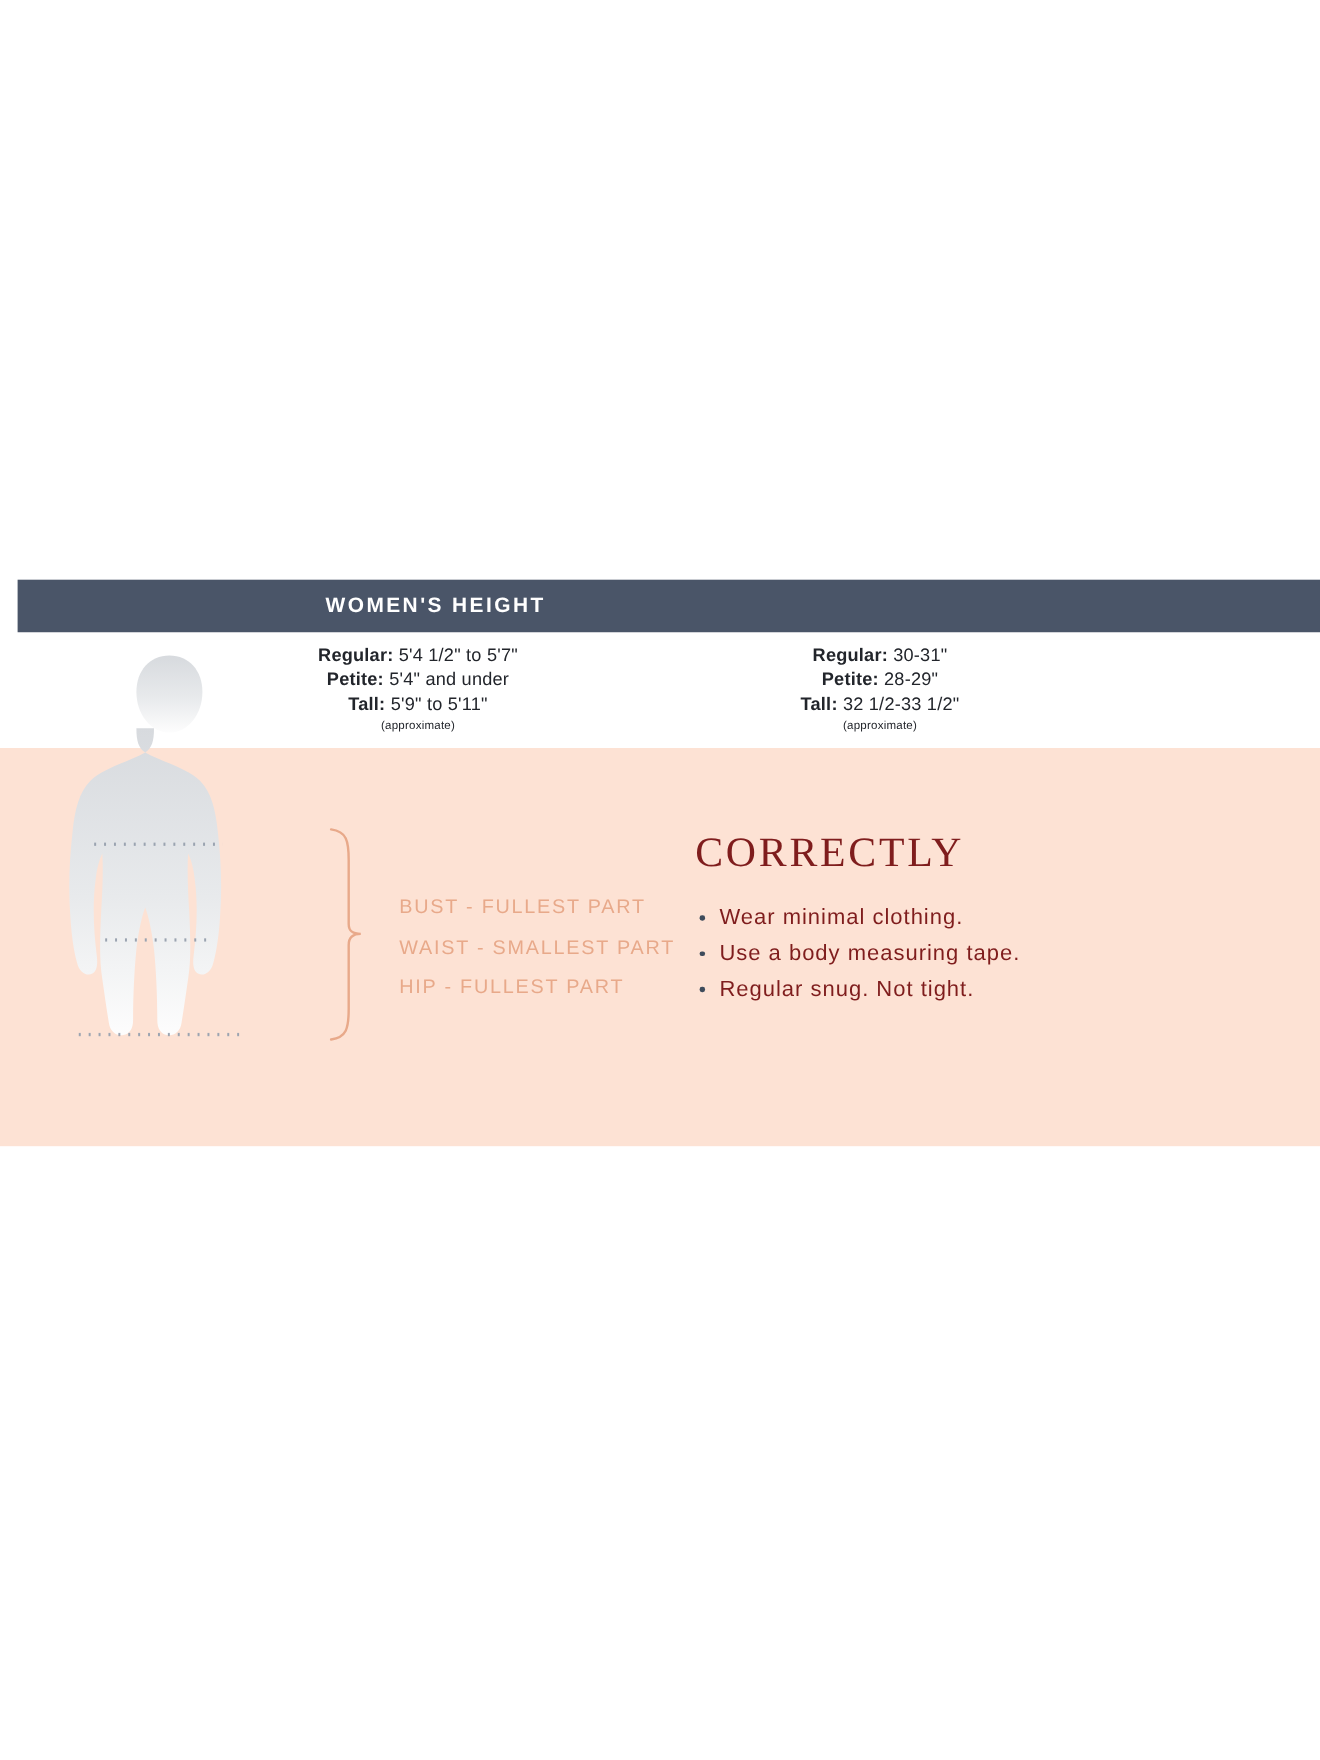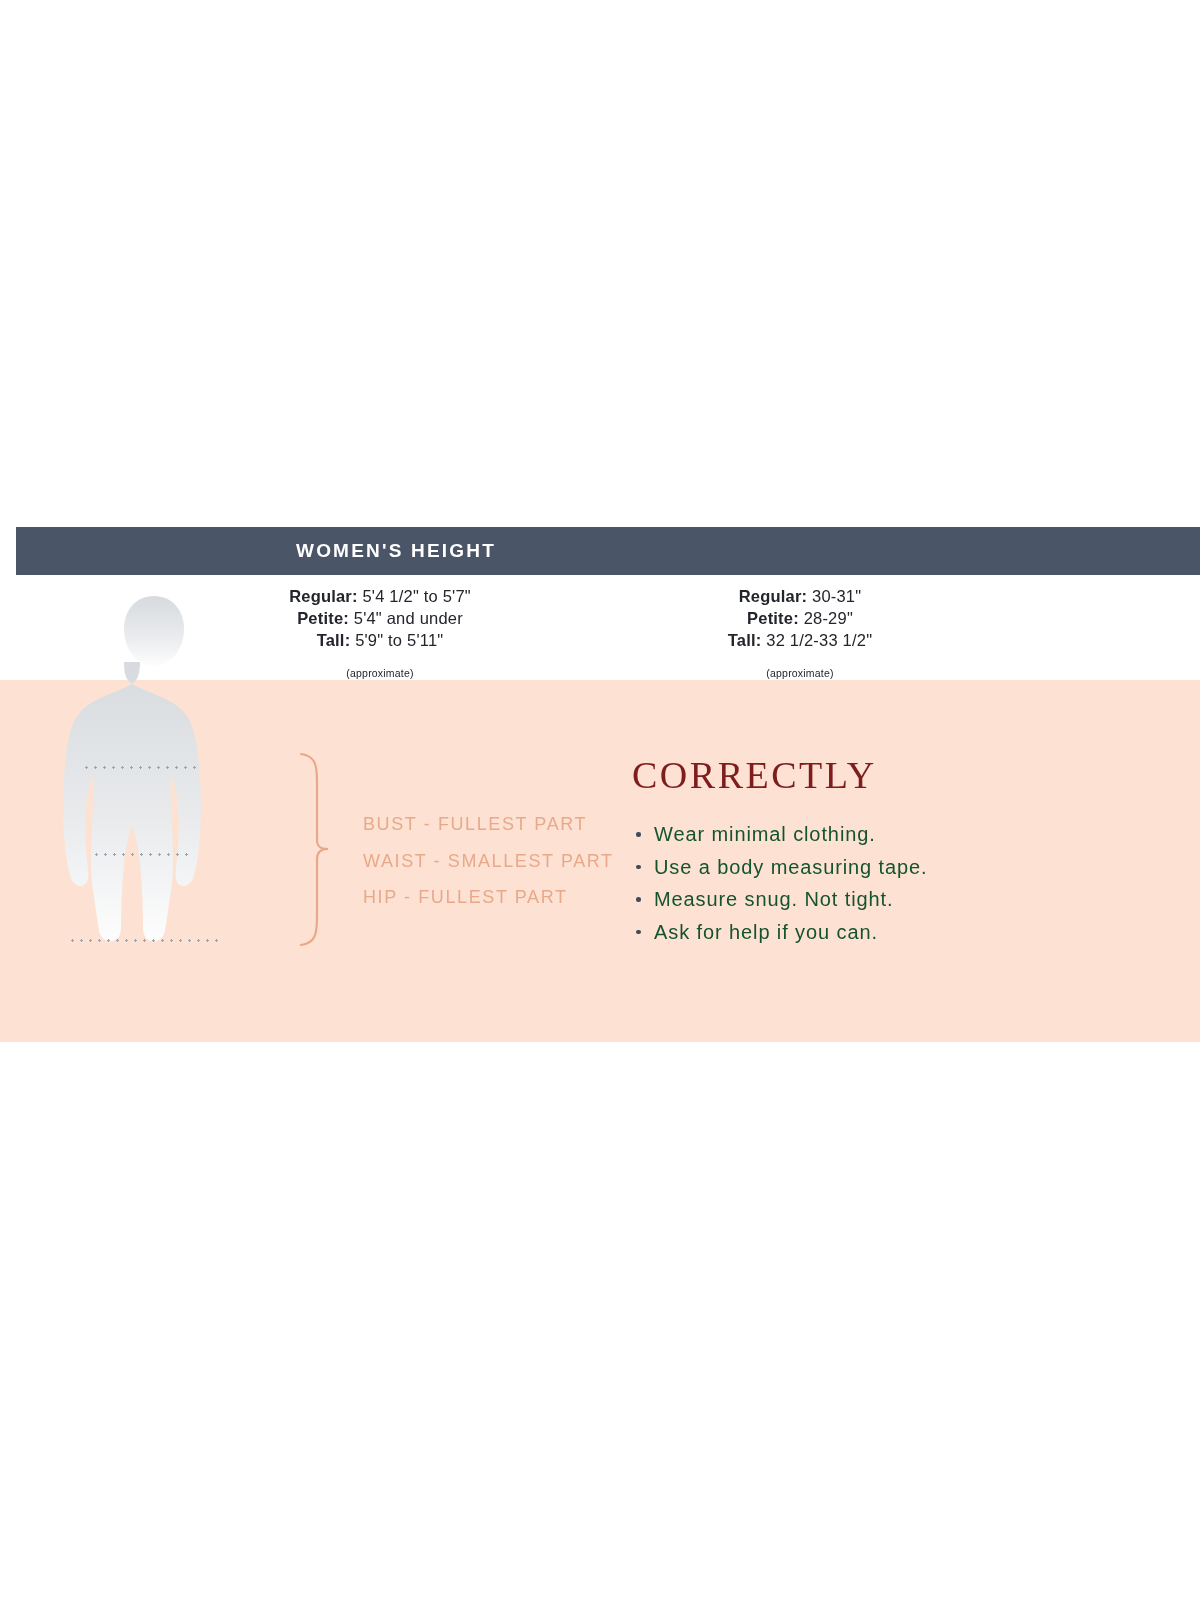"(approximate)" .info-approx { margin-top: 16px -> 3px }
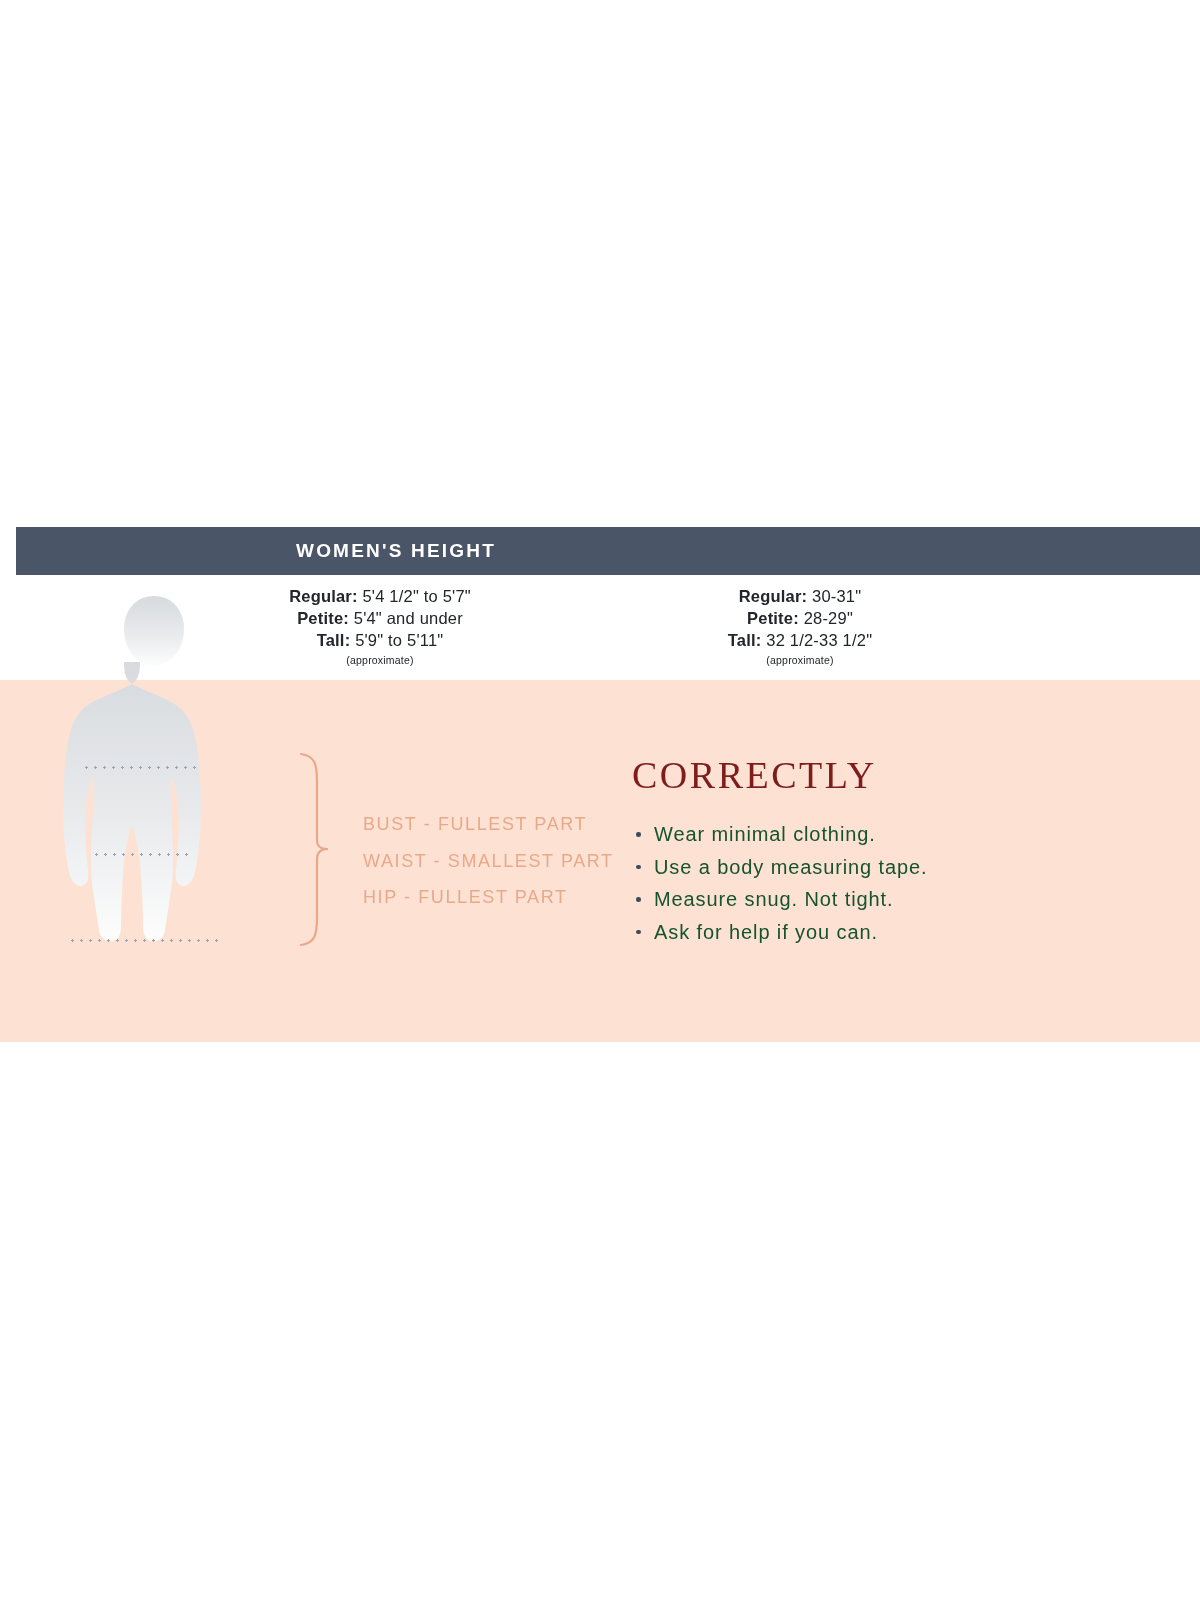"Wear minimal clothing." .howto-list li { color: #14532d -> #7f1d1d }
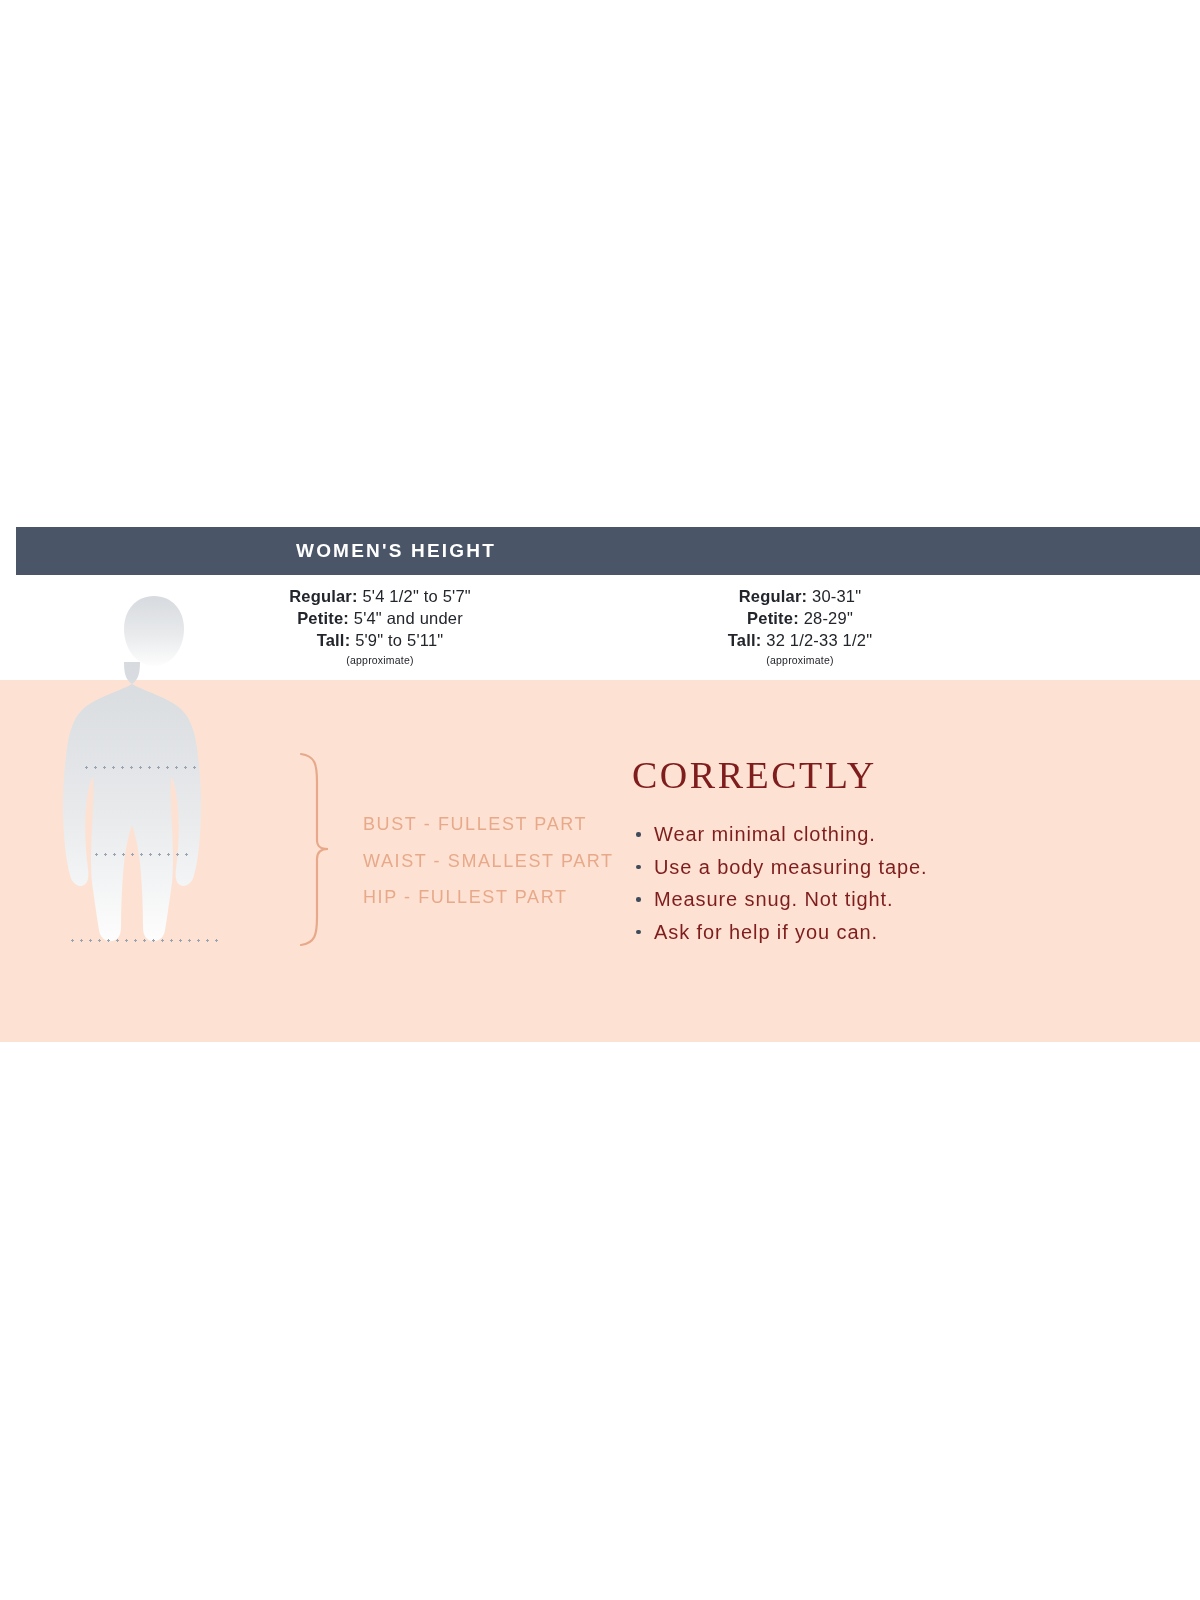"Measure snug. Not tight." li { text: Measure -> Regular }
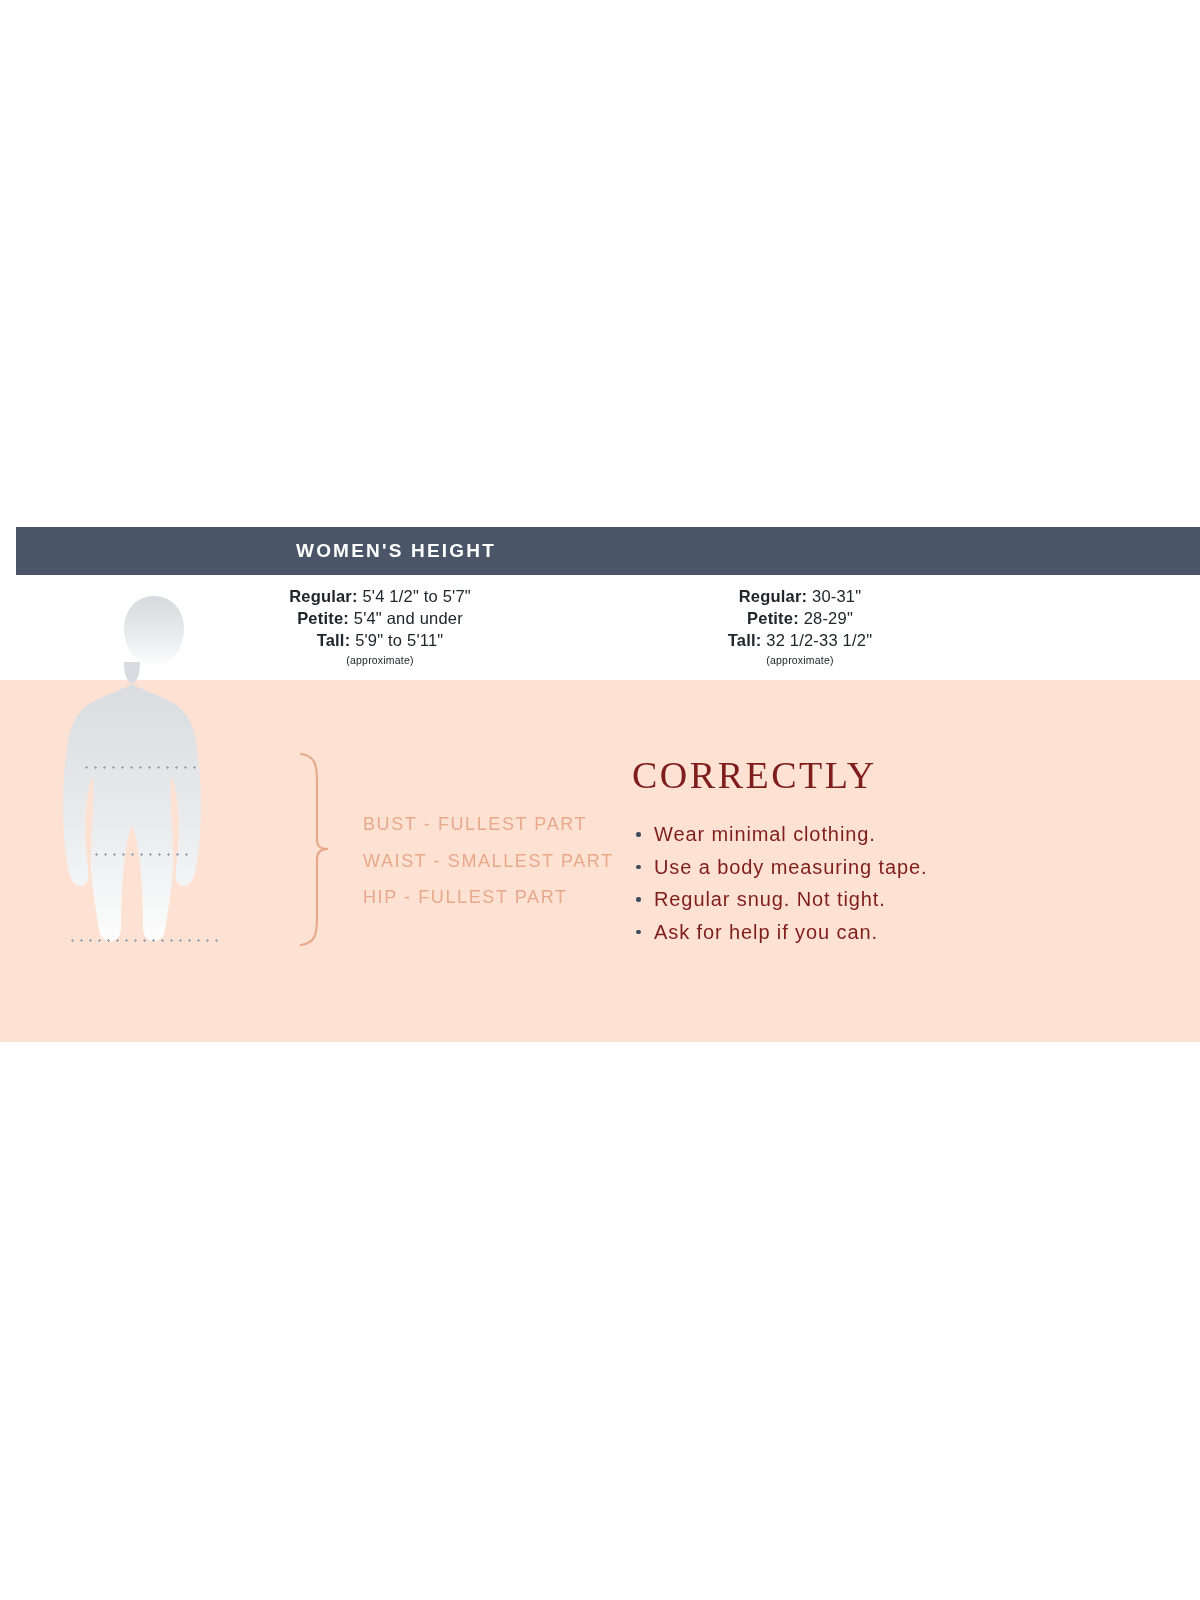"Ask for help if you" li { html: <li>Ask for help if you can.</li> -> none }
